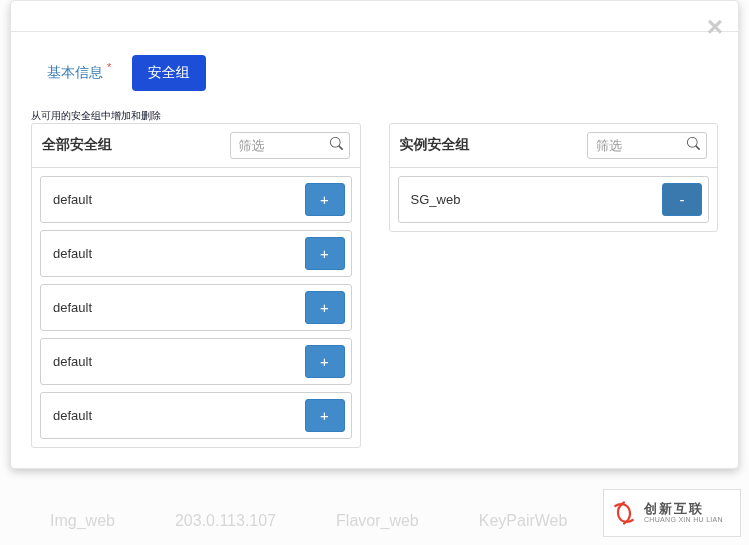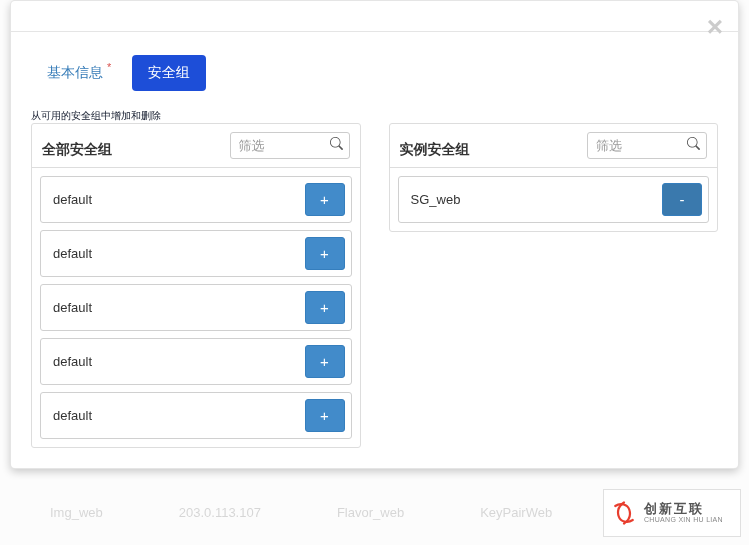"全部安全组" .panel-header { align-items: flex-end -> center }
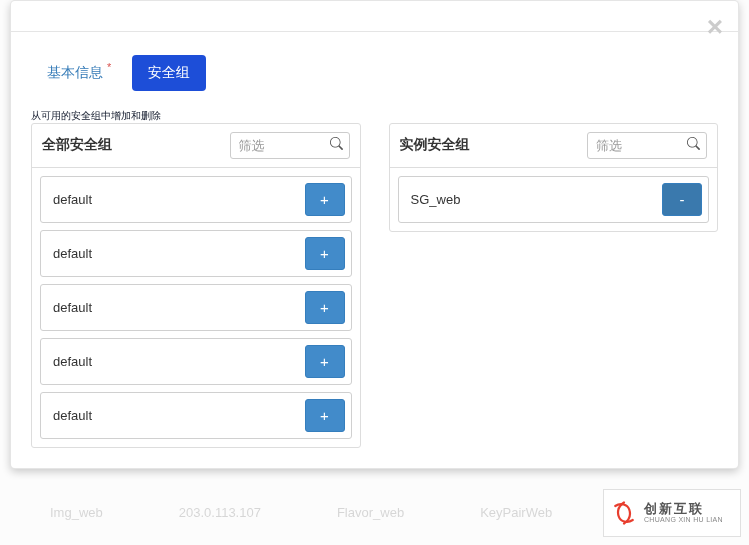"Img_web" .bg-row { bottom: 22px -> 12px; font-size: 13px -> 16px; gap: 76px -> 60px }
